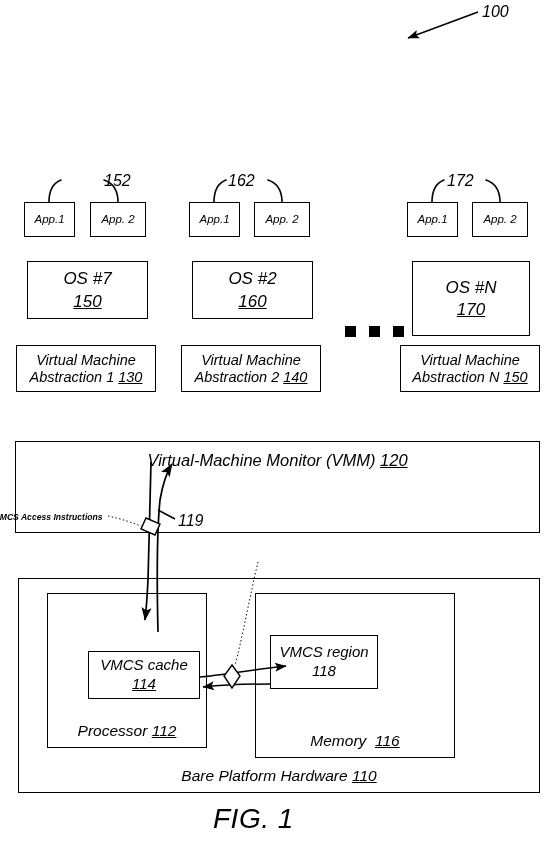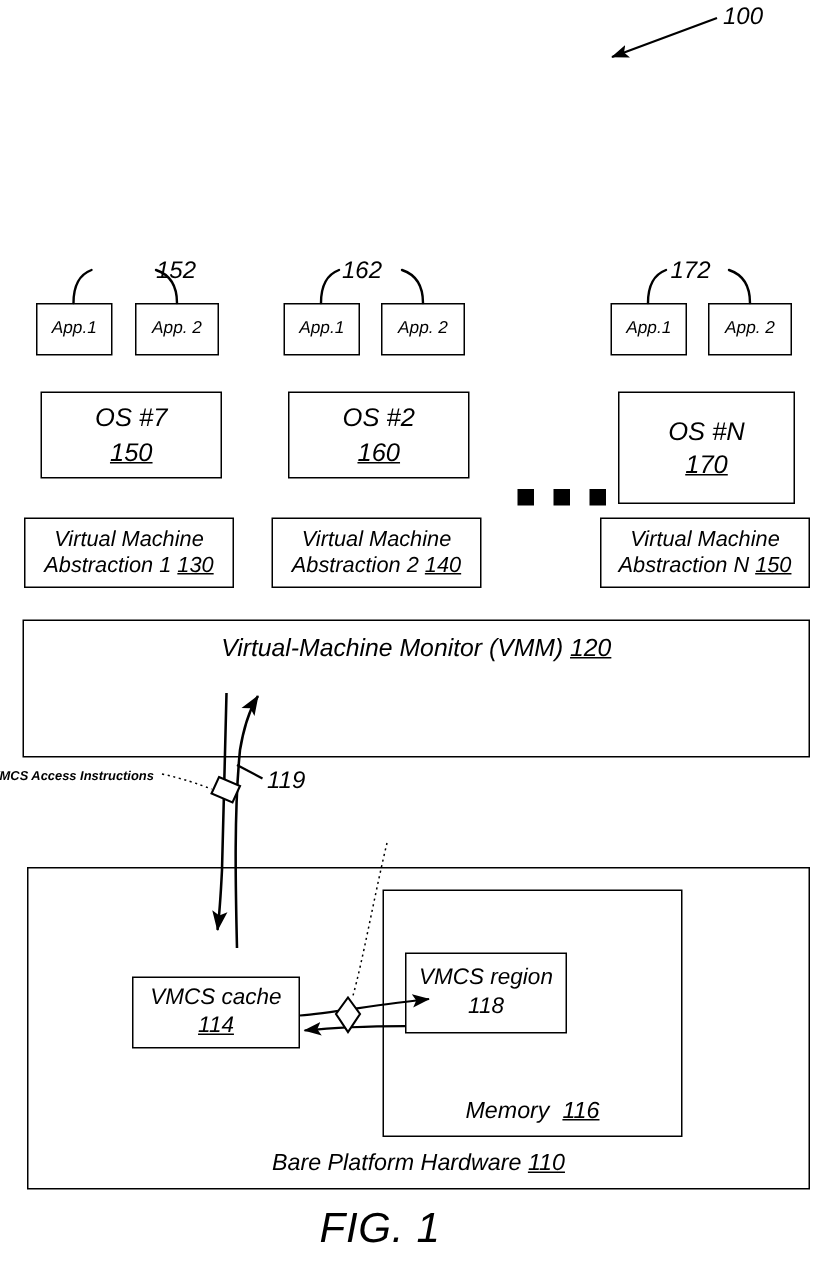"Virtual-Machine Monitor (VMM) 120" .vmm-box { margin-top: none -> 28px }
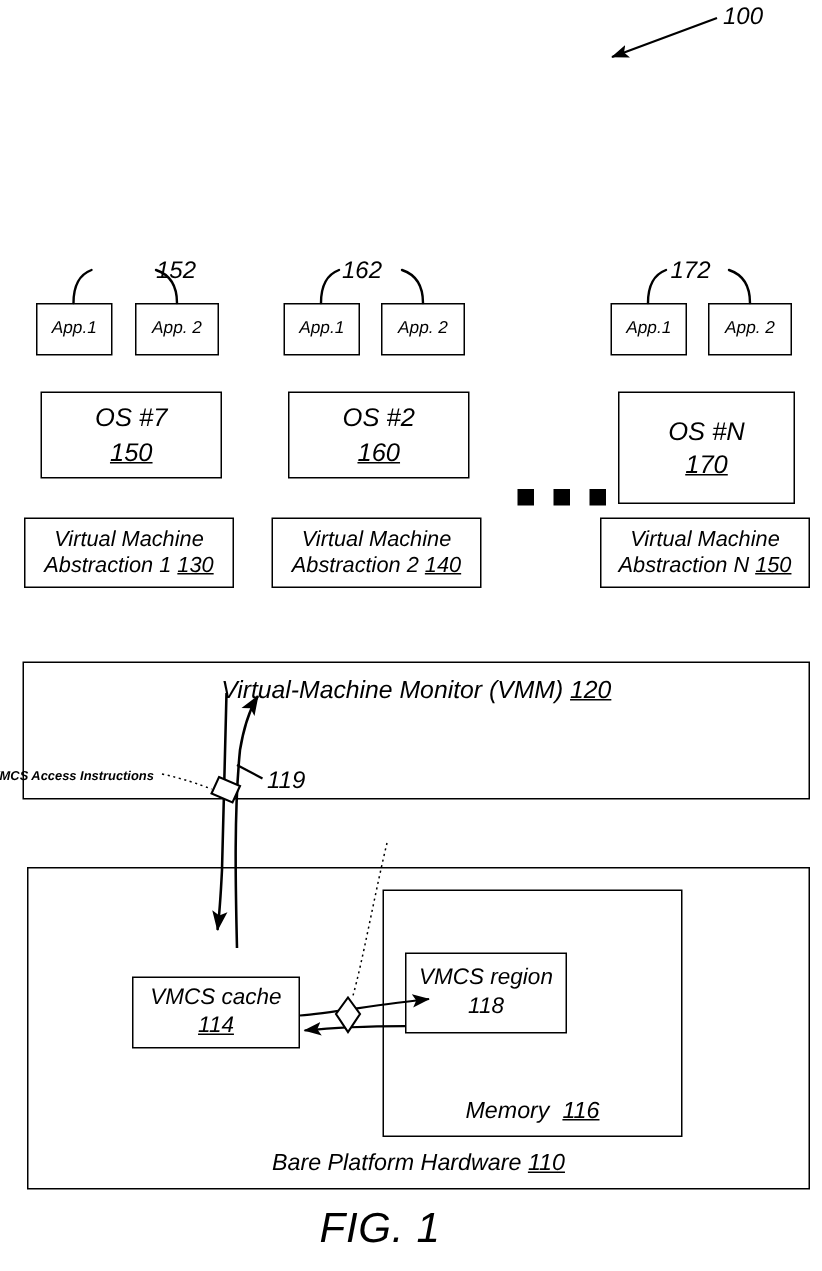"Processor 112" div.box { html: none -> <div> <span><span>Processor</span> <span>112</span></span> </div> }
